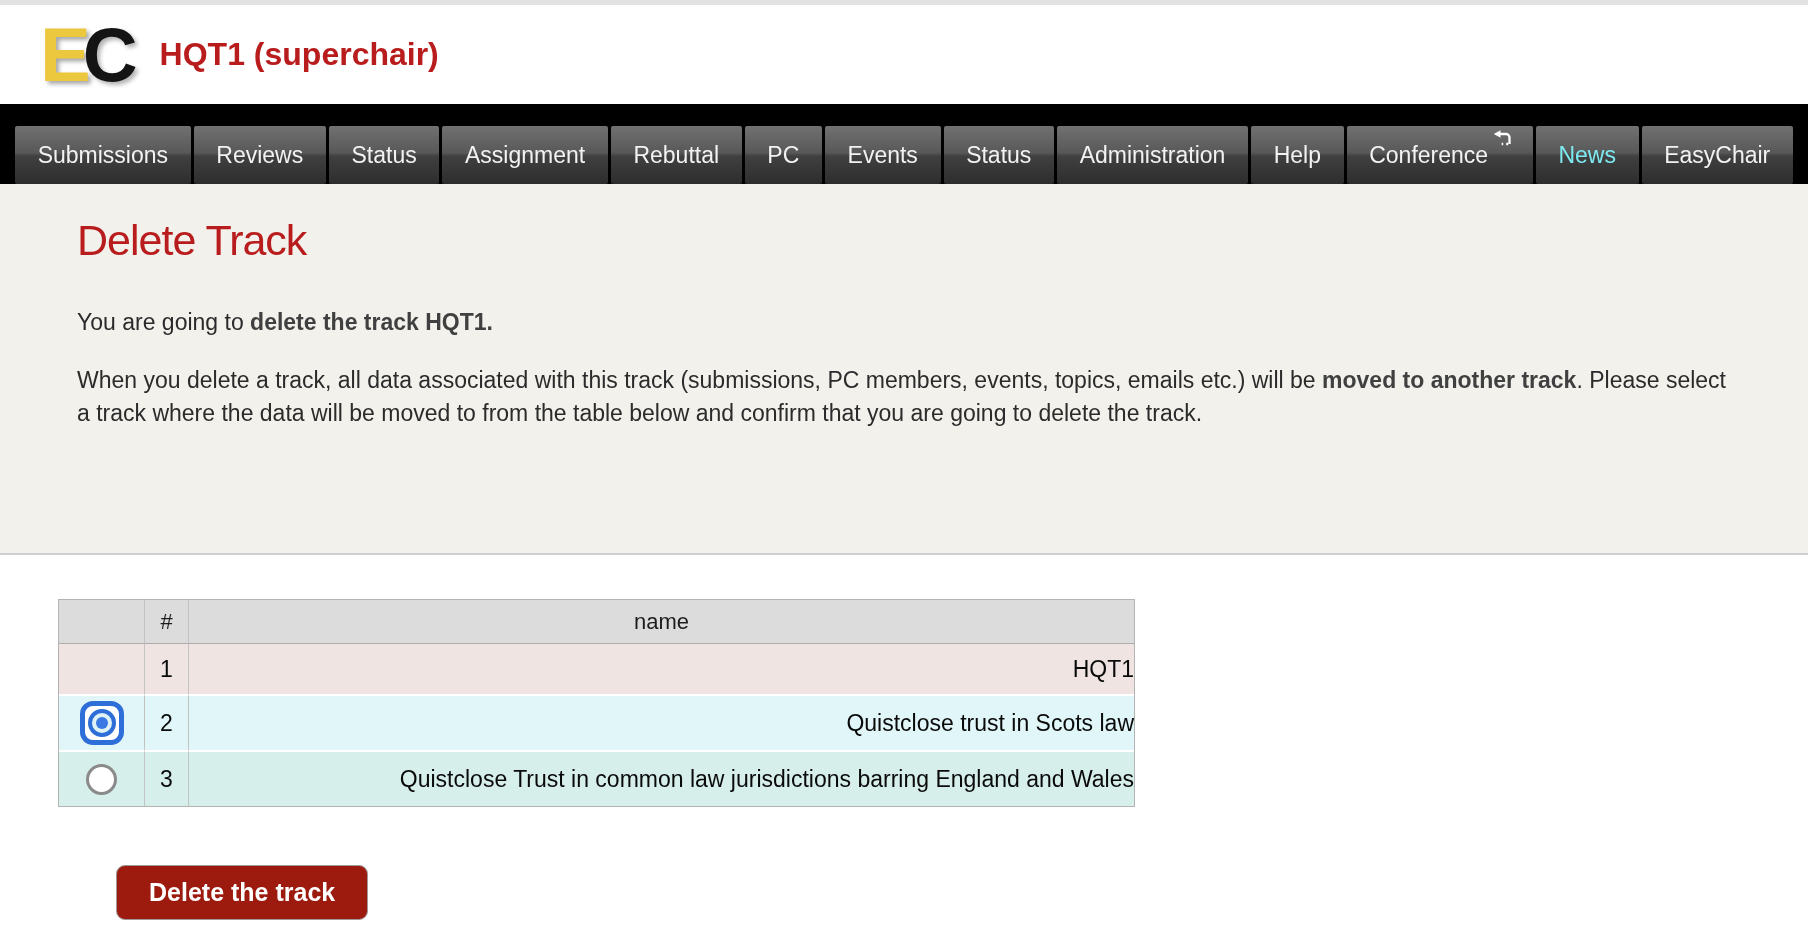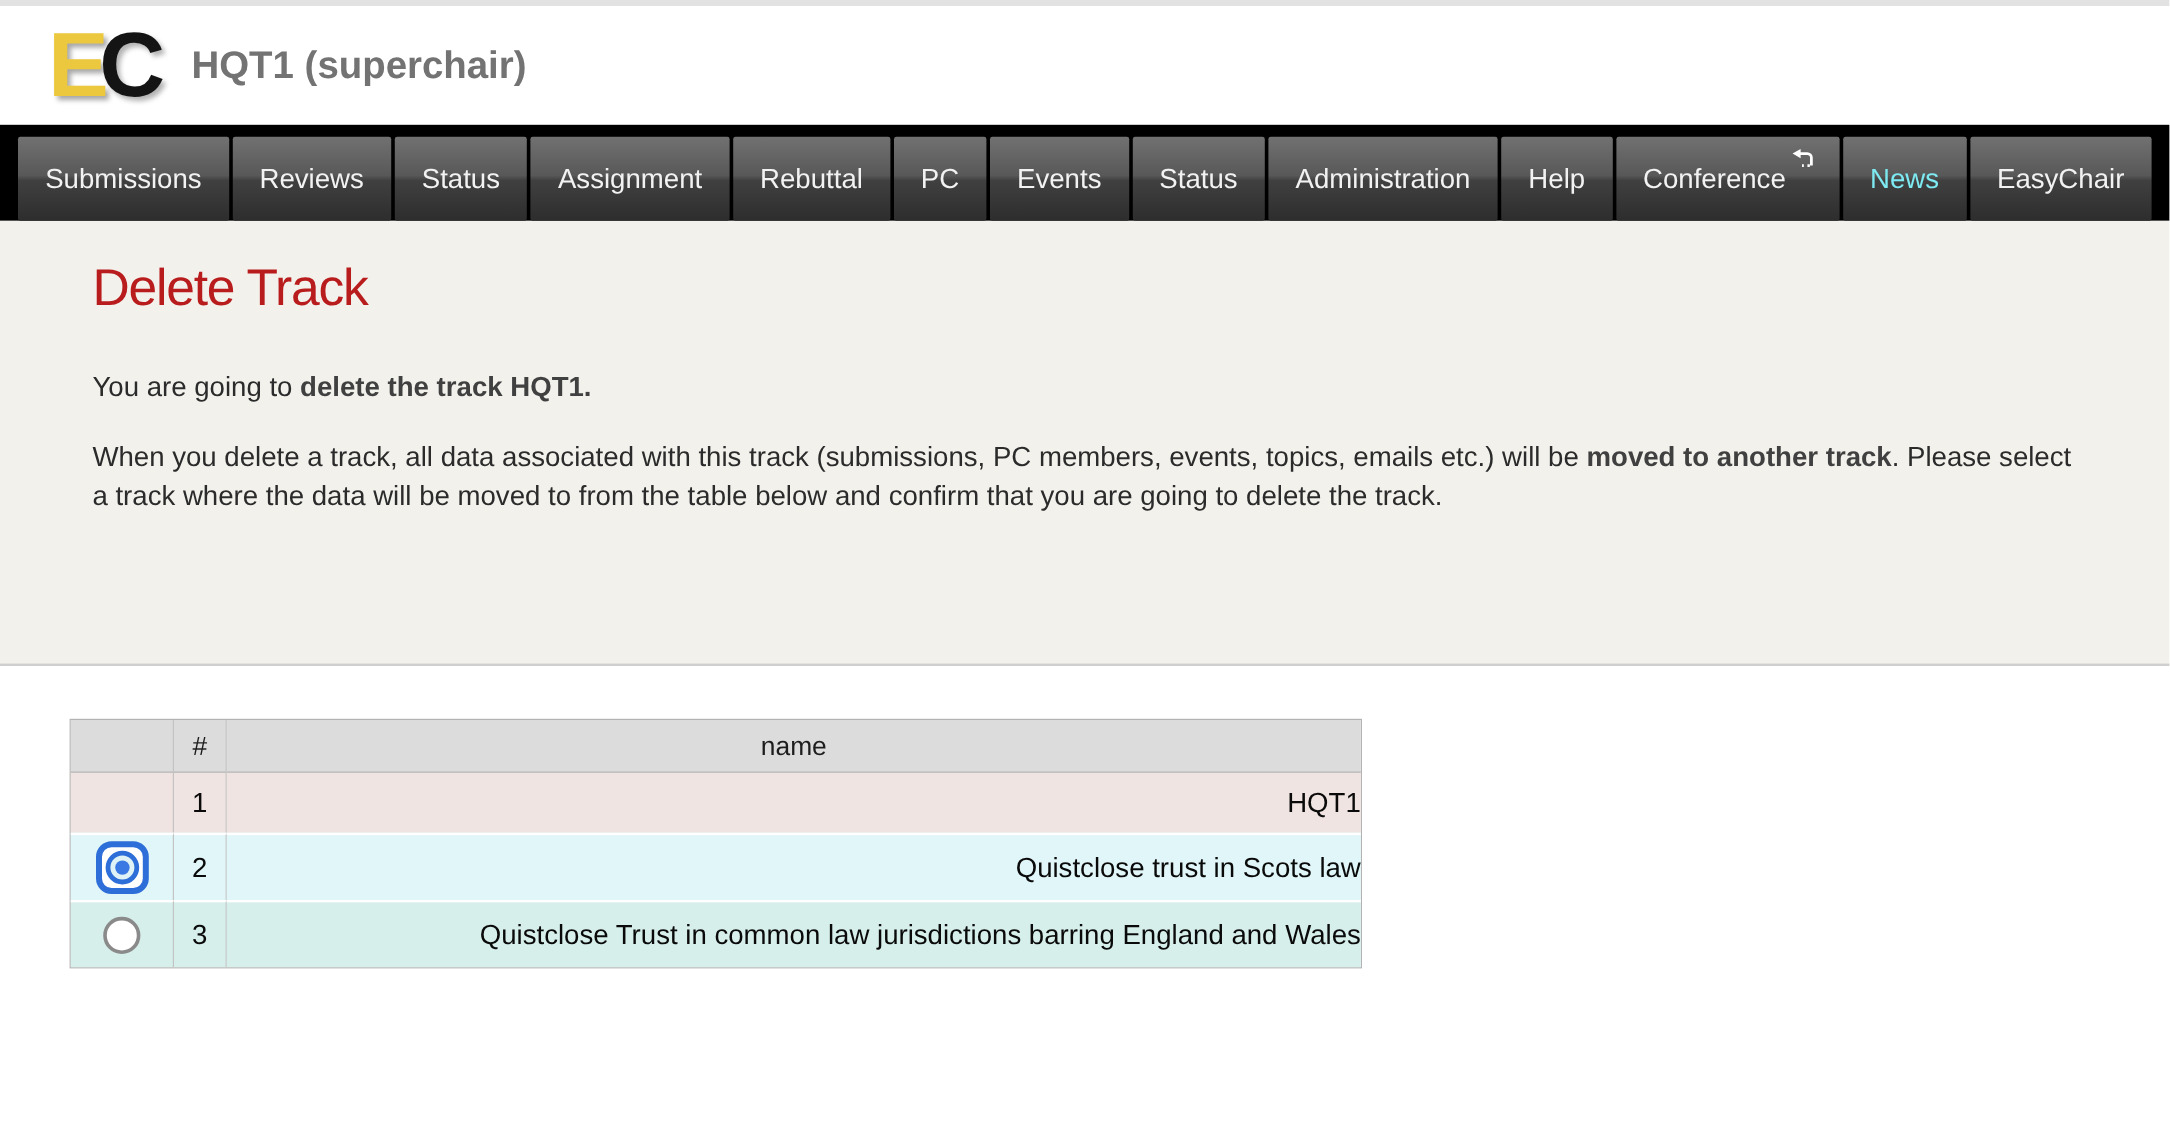"HQT1 (superchair)" .conf-title { color: #737373 -> #b91c1c }
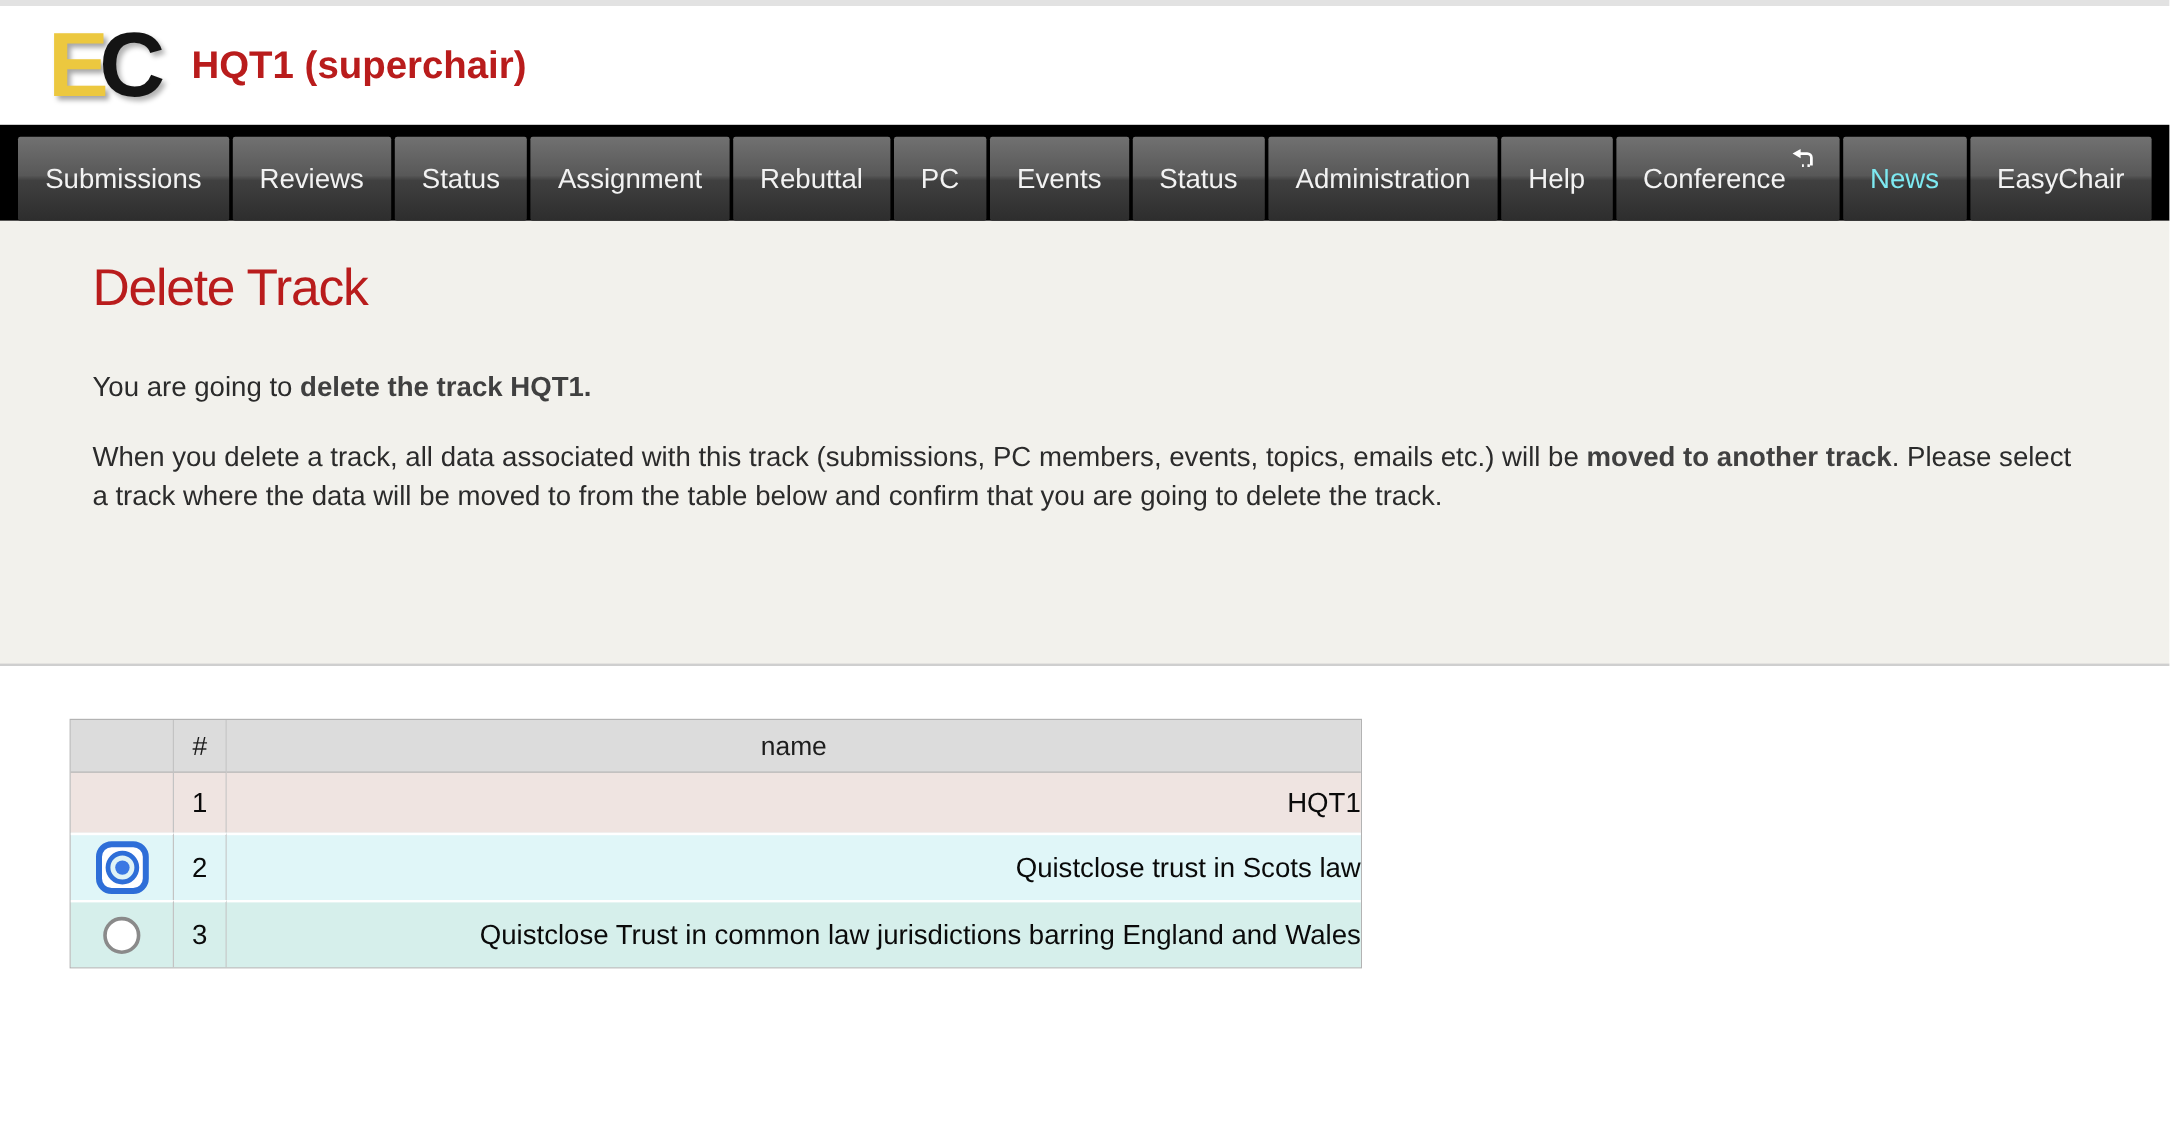"Submissions" .tab { height: 70px -> 58px }
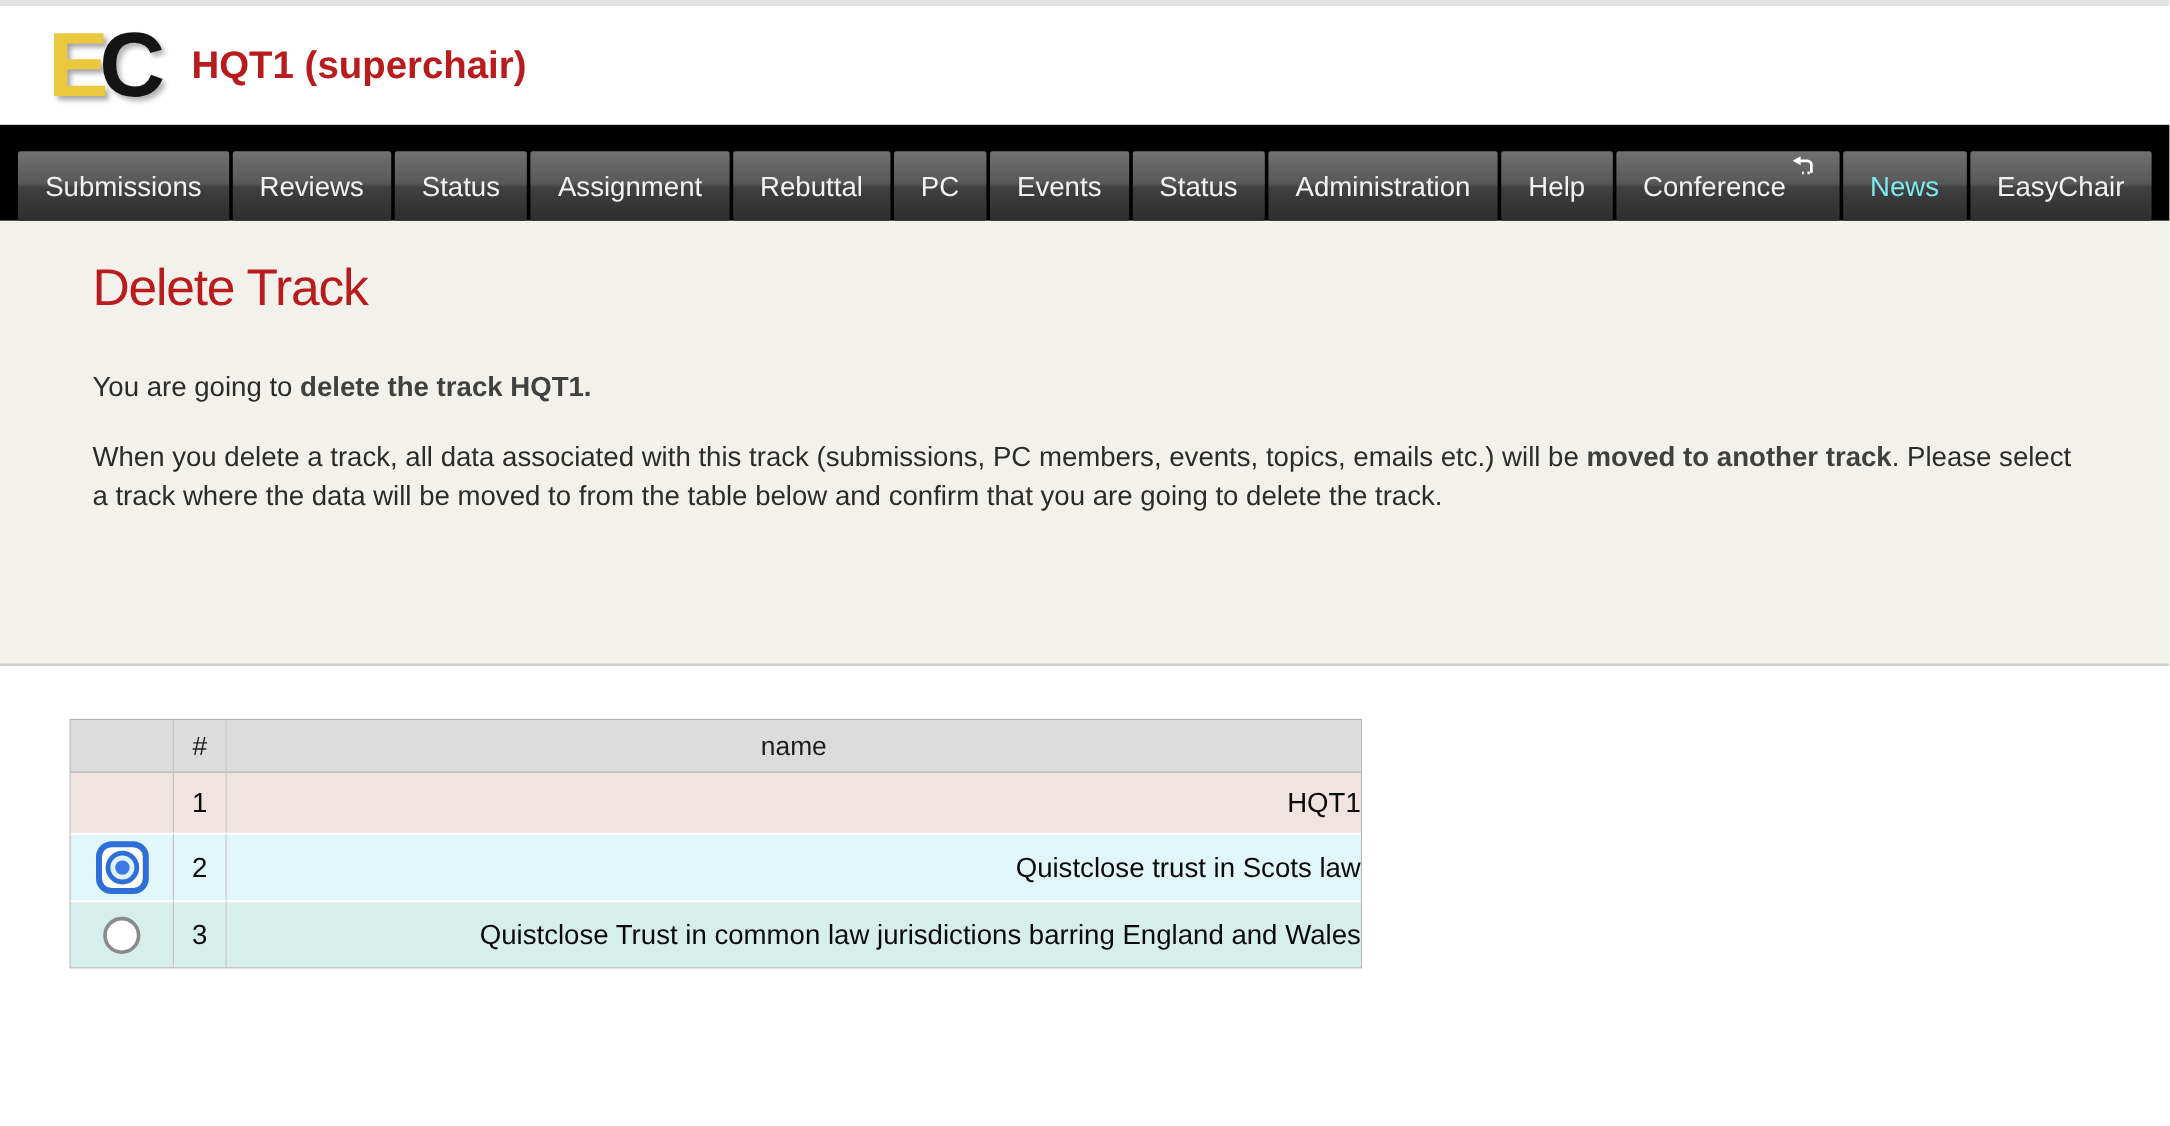"Delete the track" button.delete-btn { html: none -> <button>Delete the track</button> }
